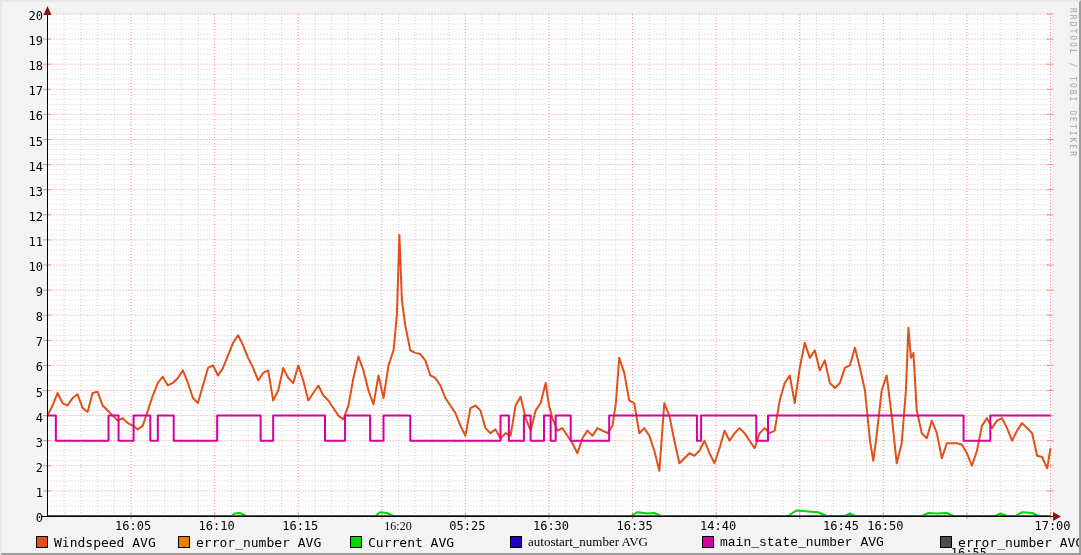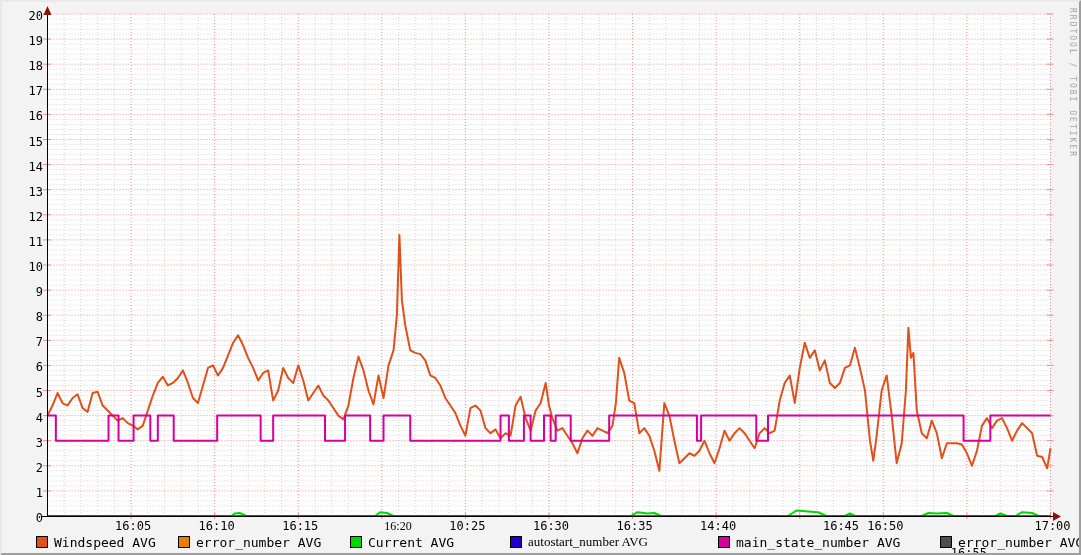"10:25" div.xlab { text: 10:25 -> 05:25 }
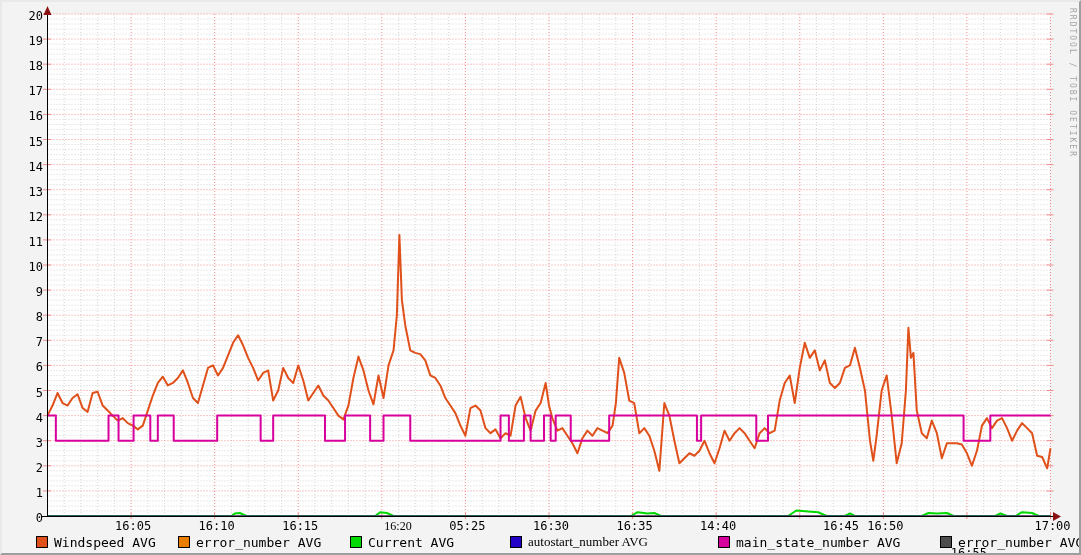"main_state_number AVG" div.legend-item { font-family: none -> Liberation Mono, monospace; left: 716px -> 700px }
